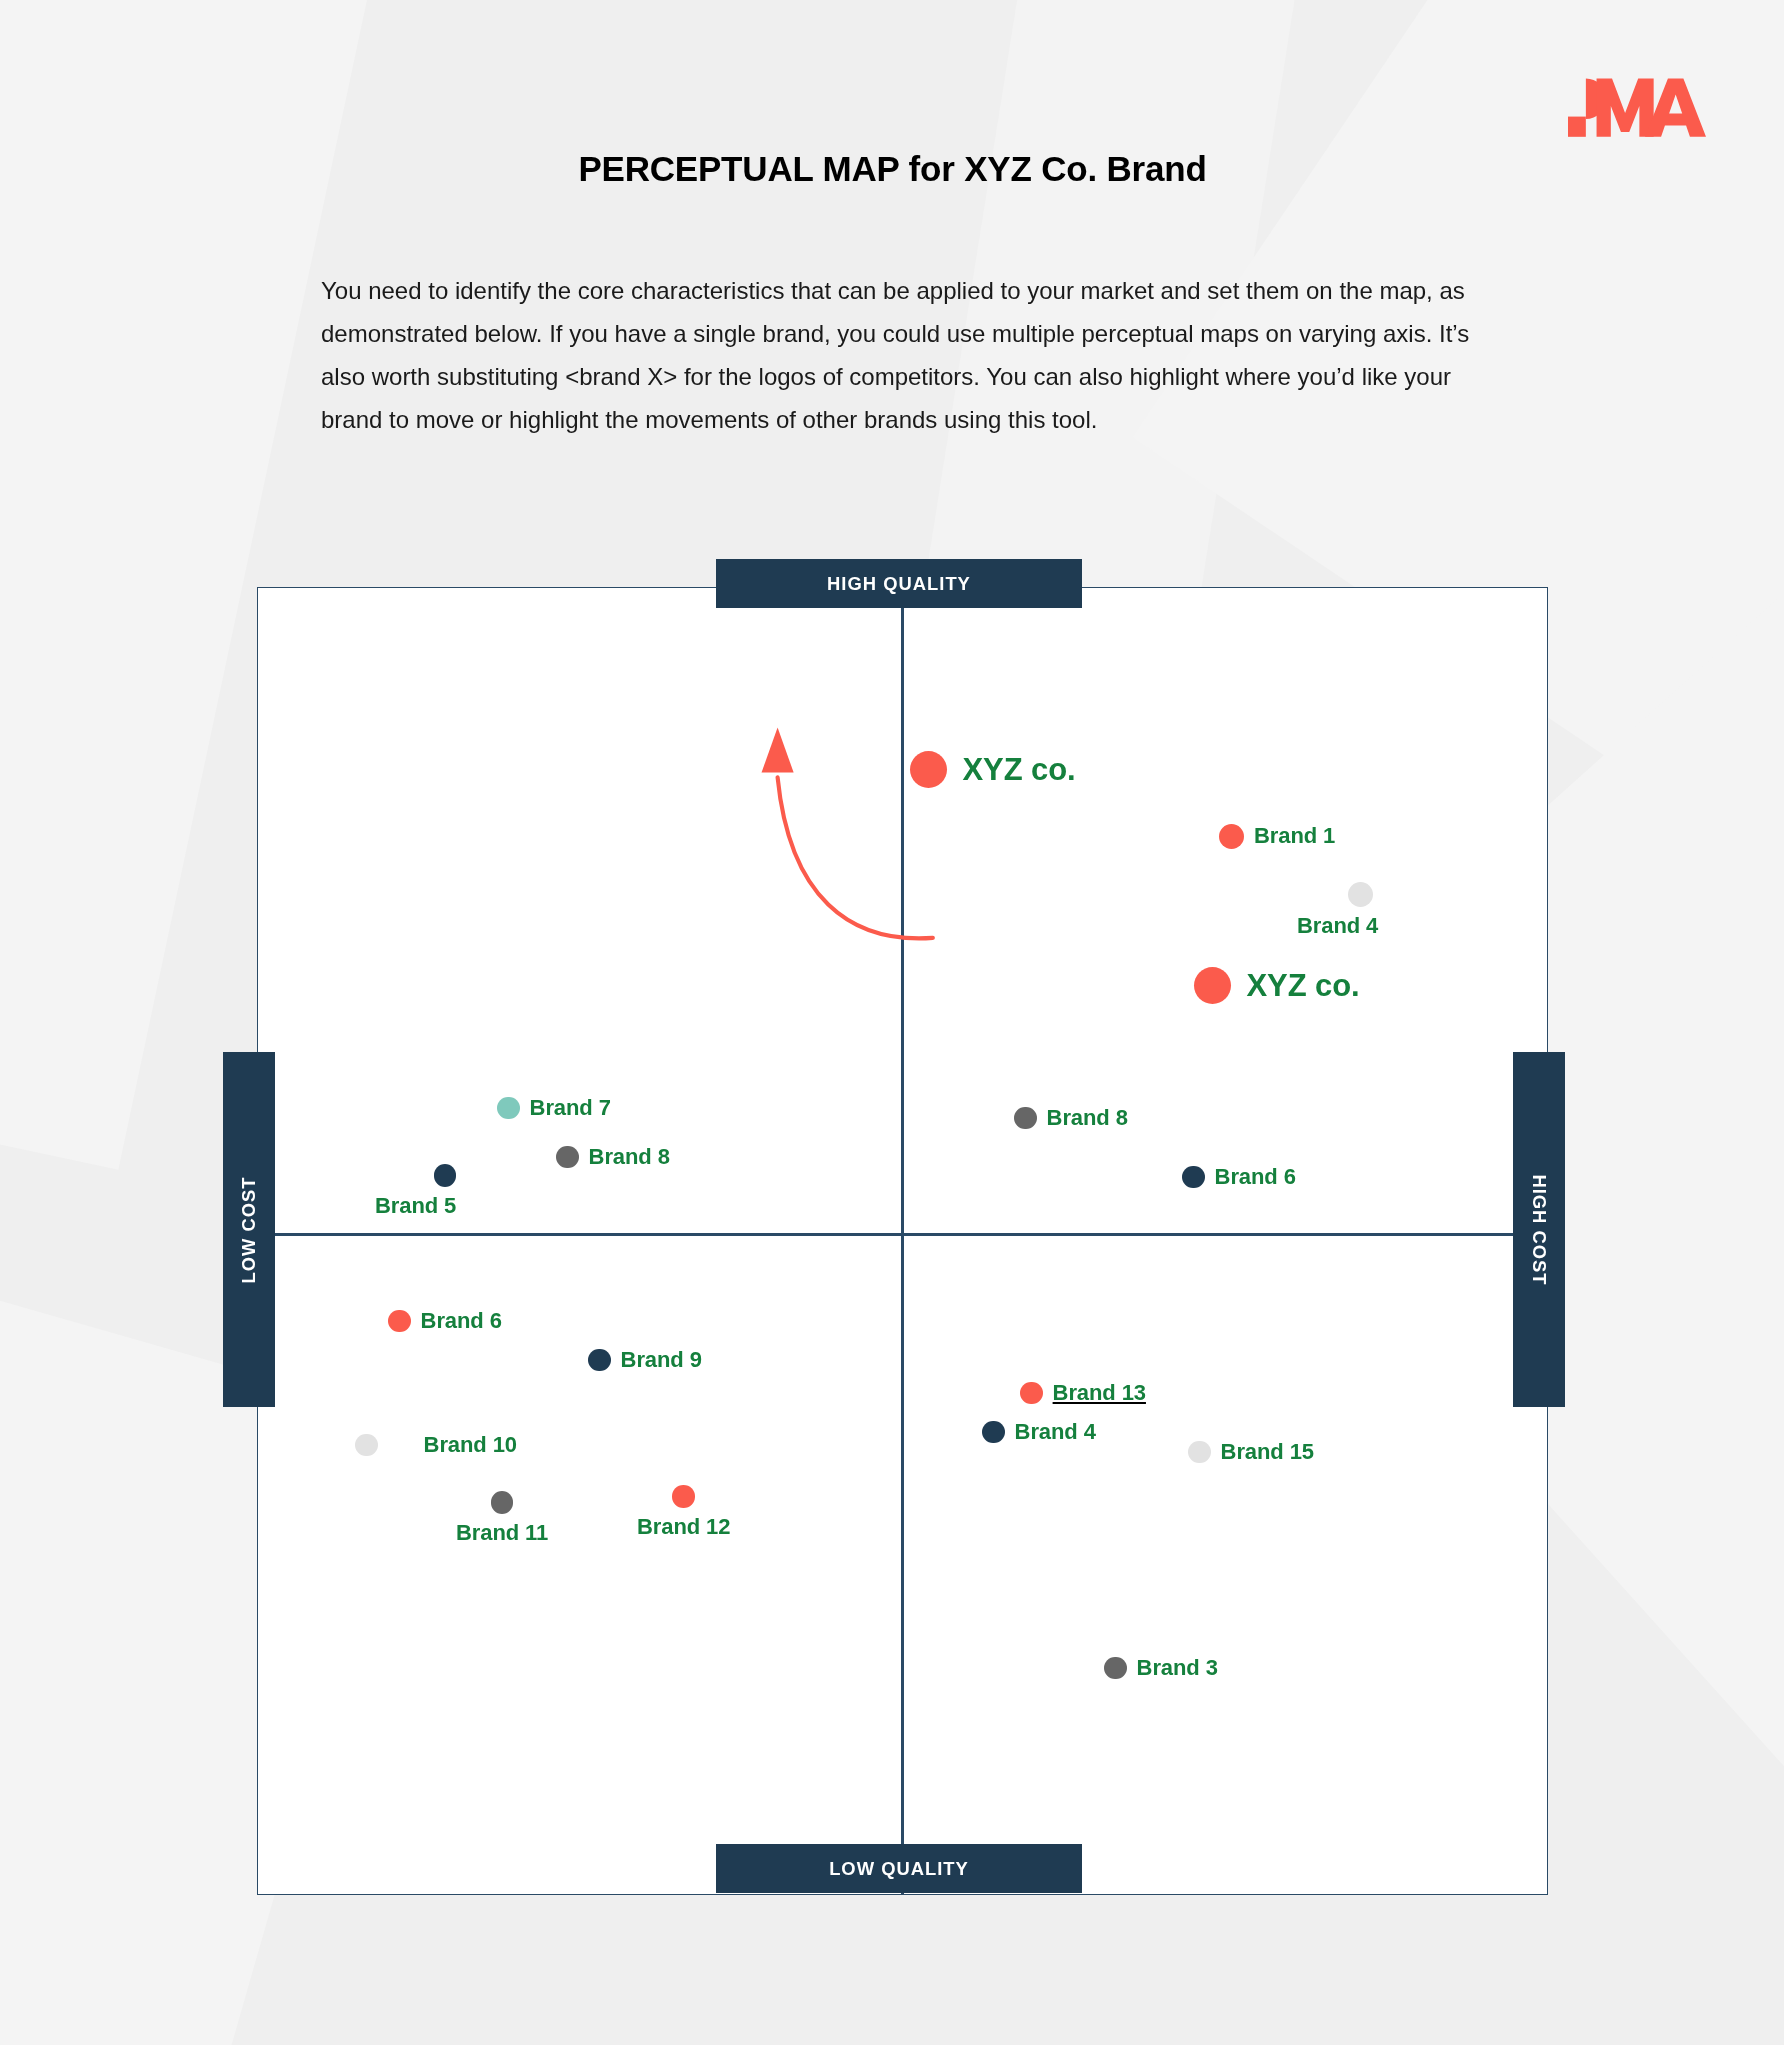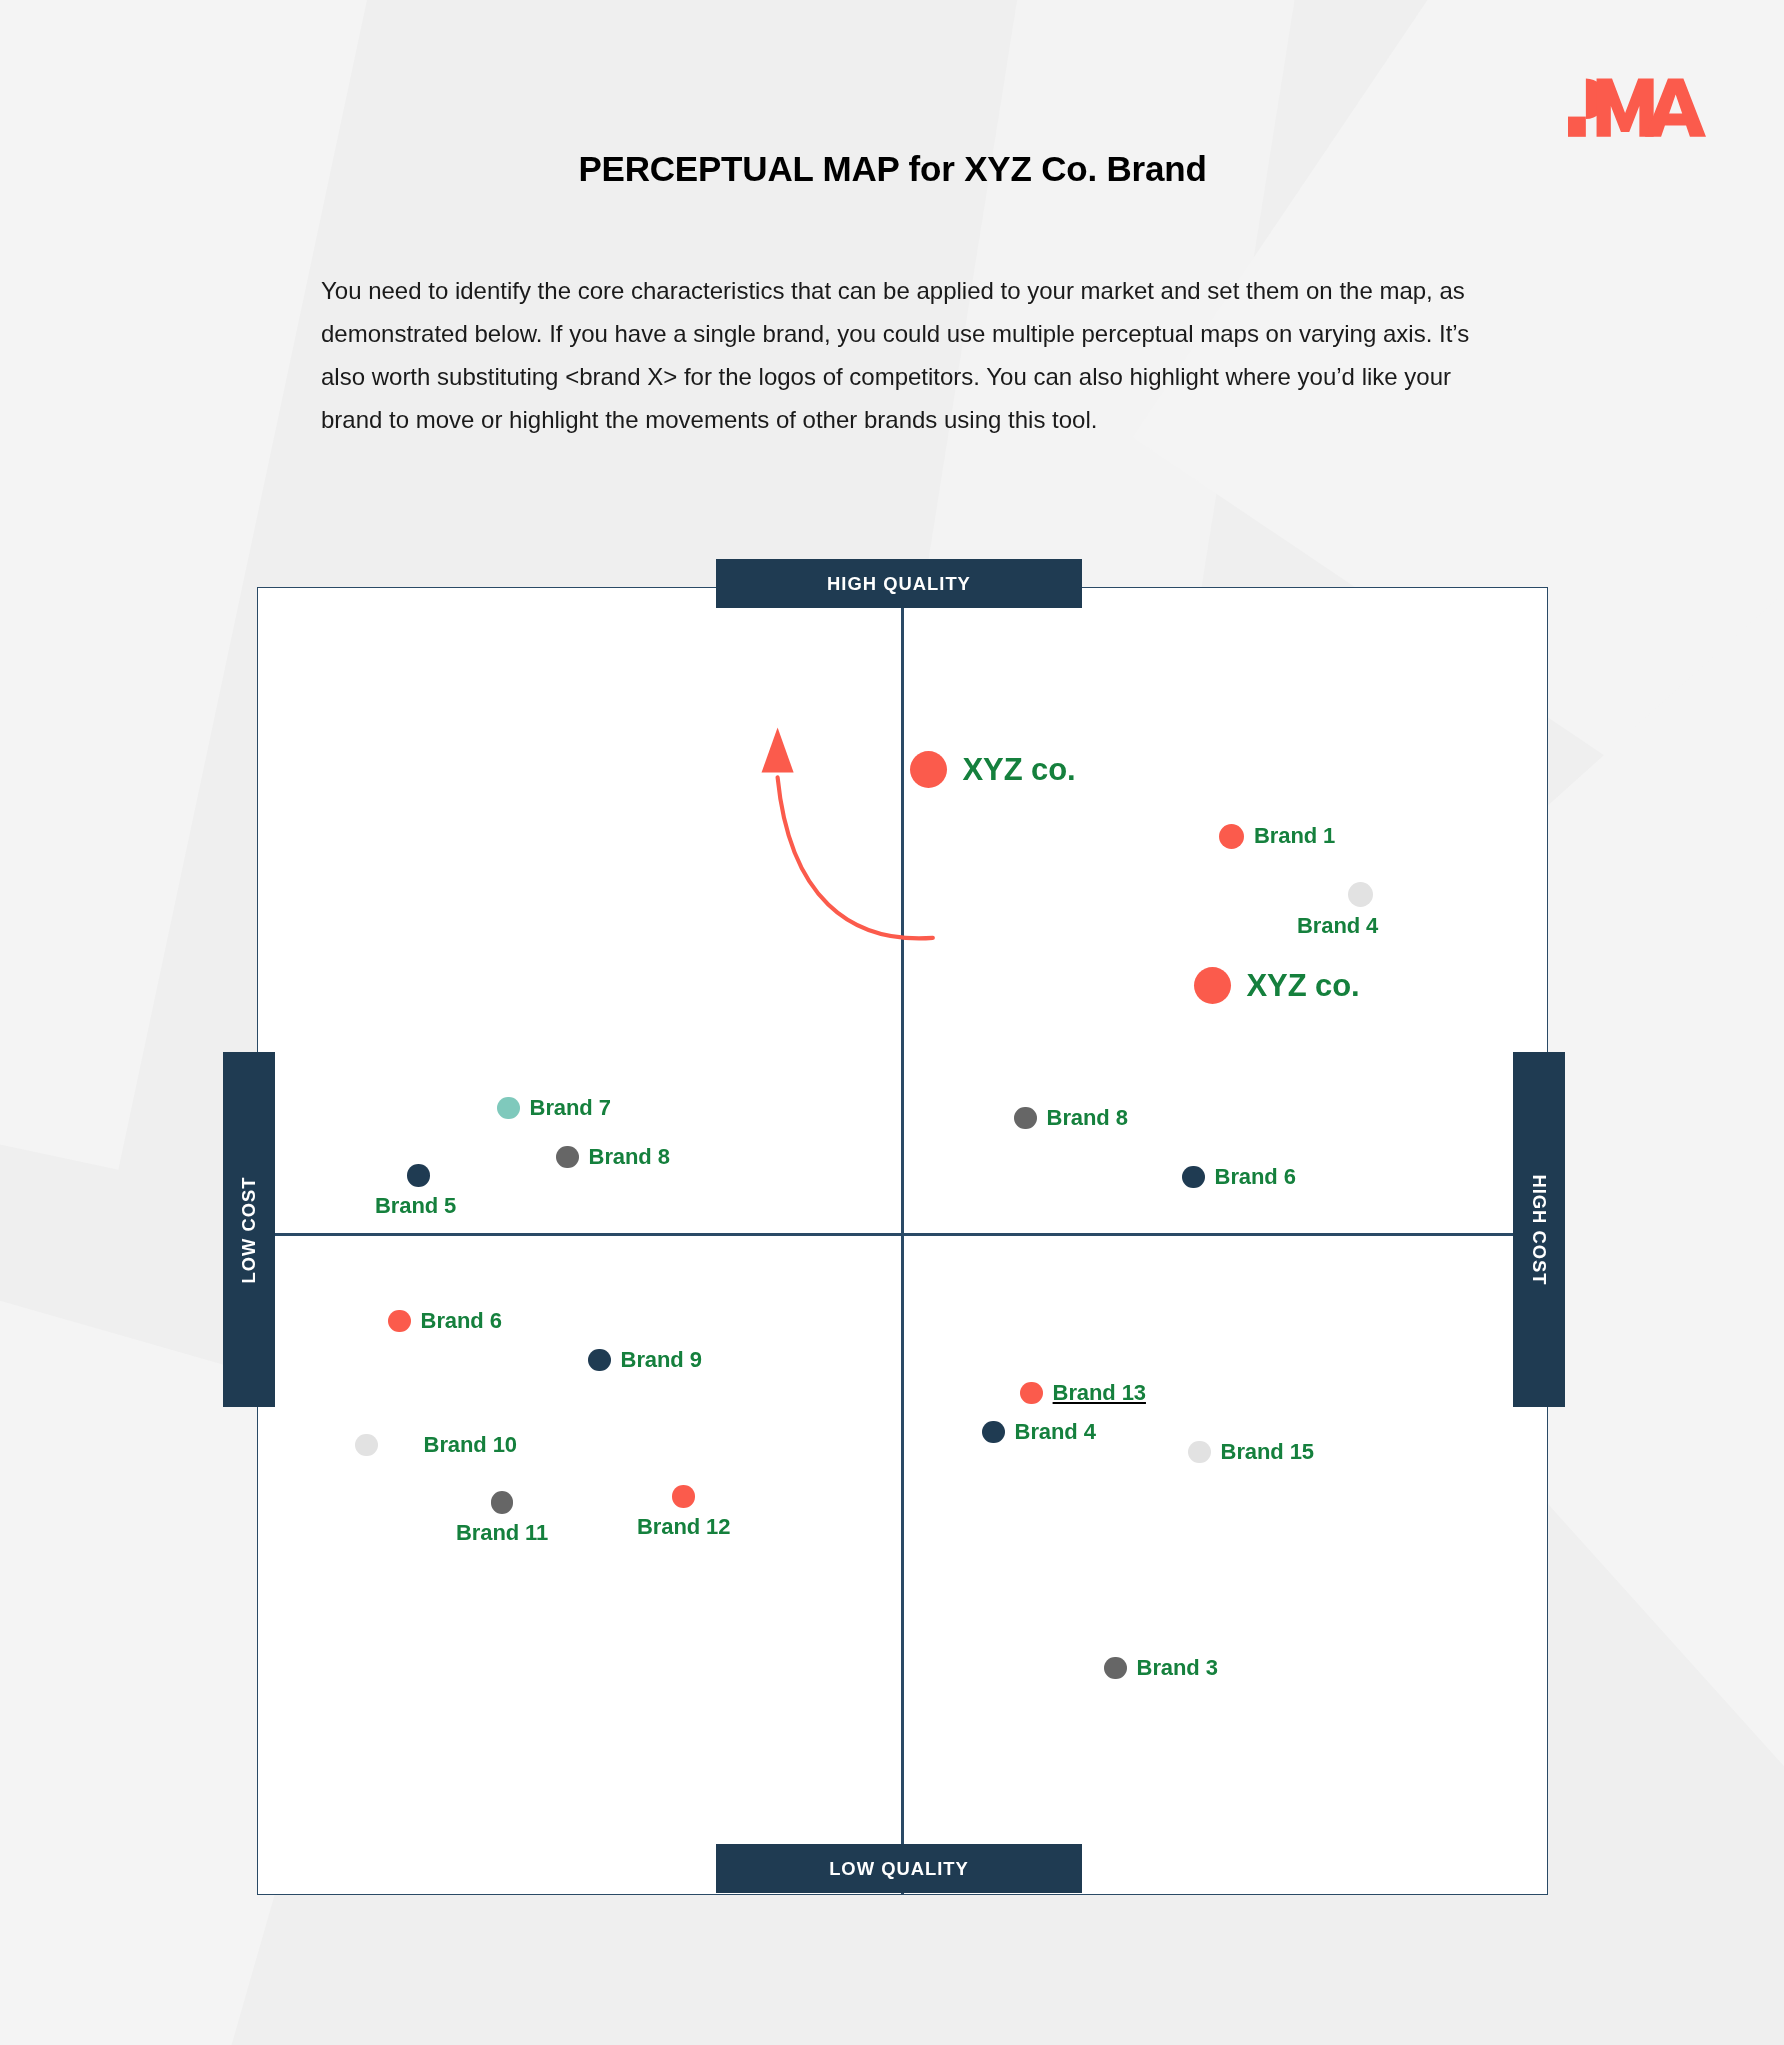"Brand 5" .marker.lbl-below-right { align-items: center -> flex-end }
